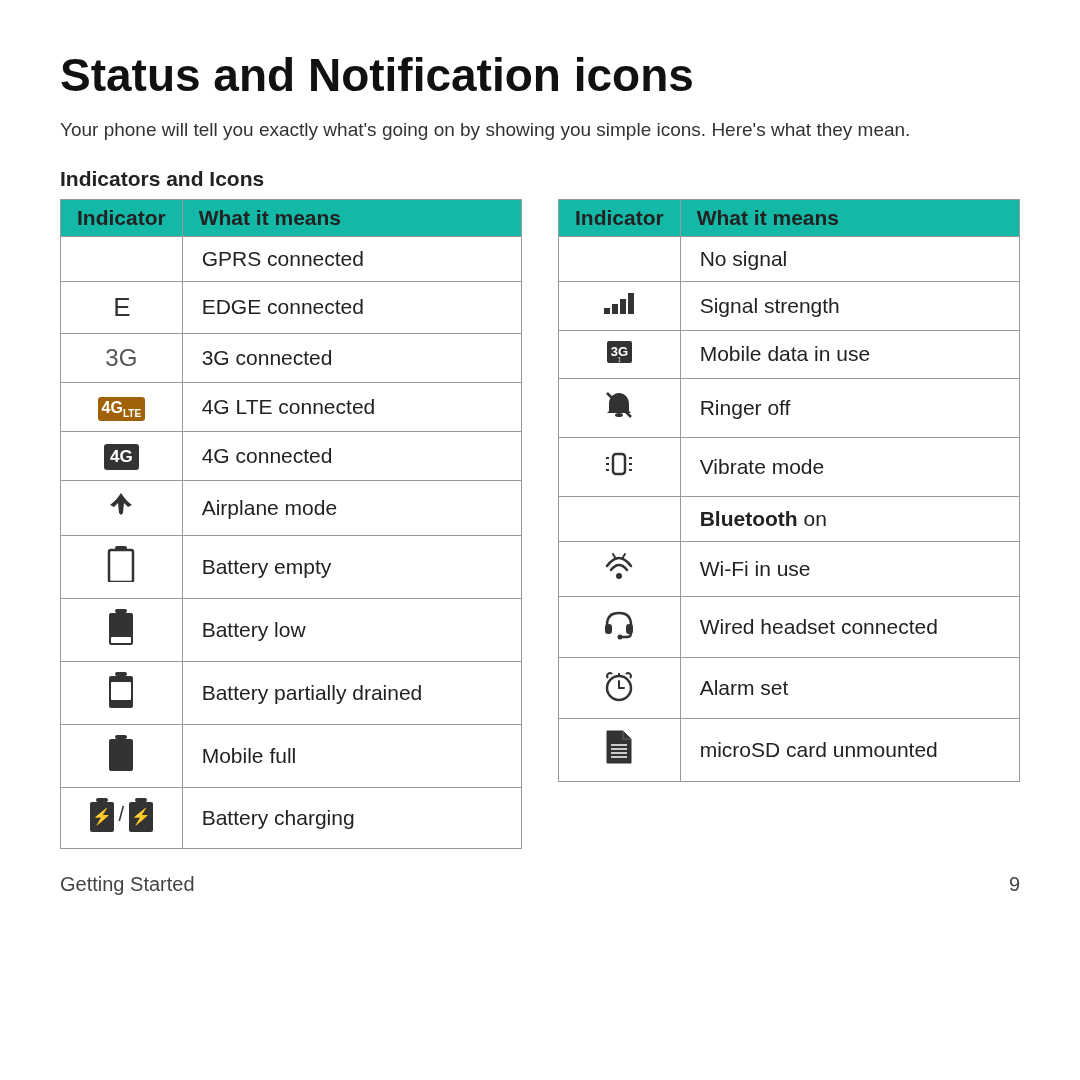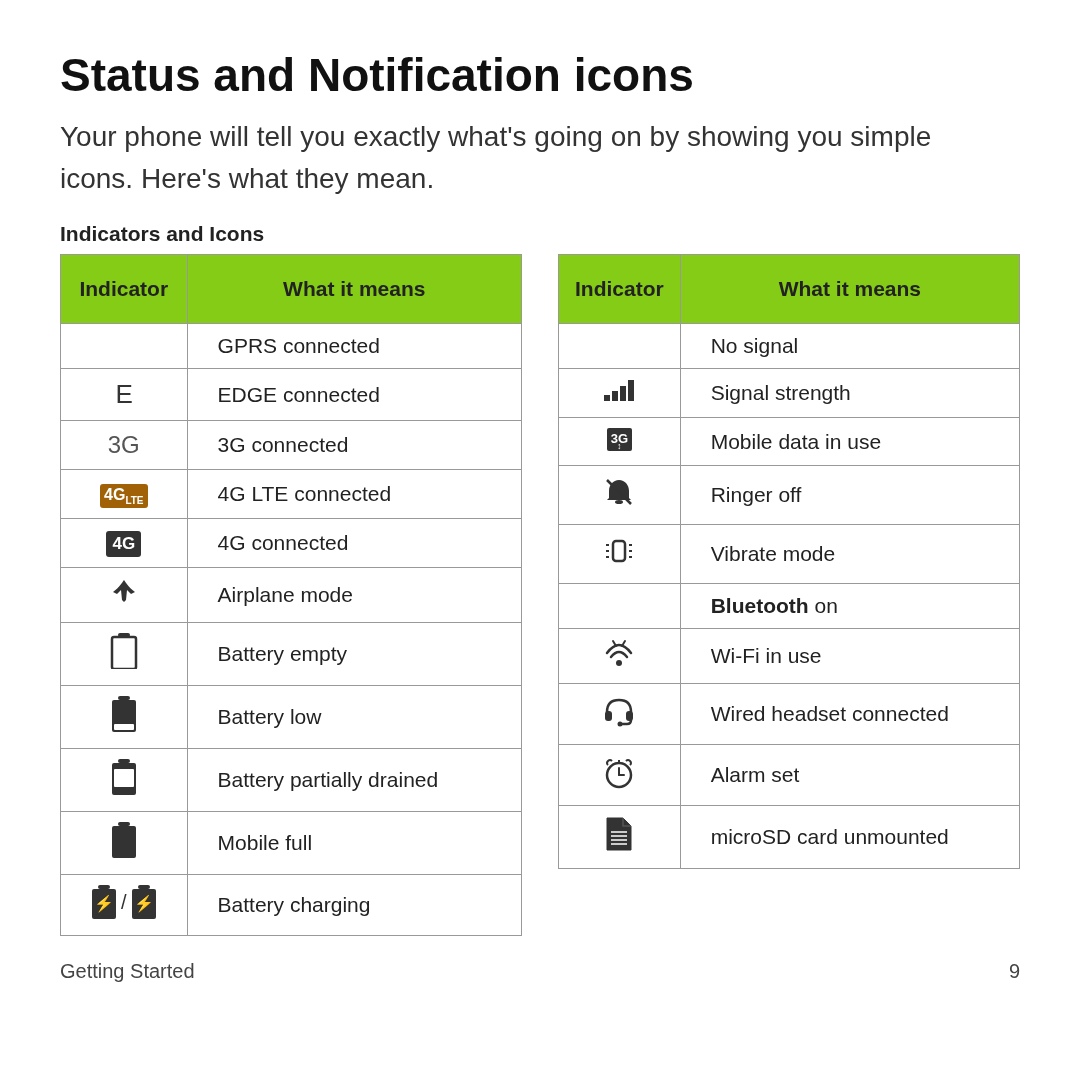"Your phone will tell you" .subtitle { font-size: 28px -> 19px }
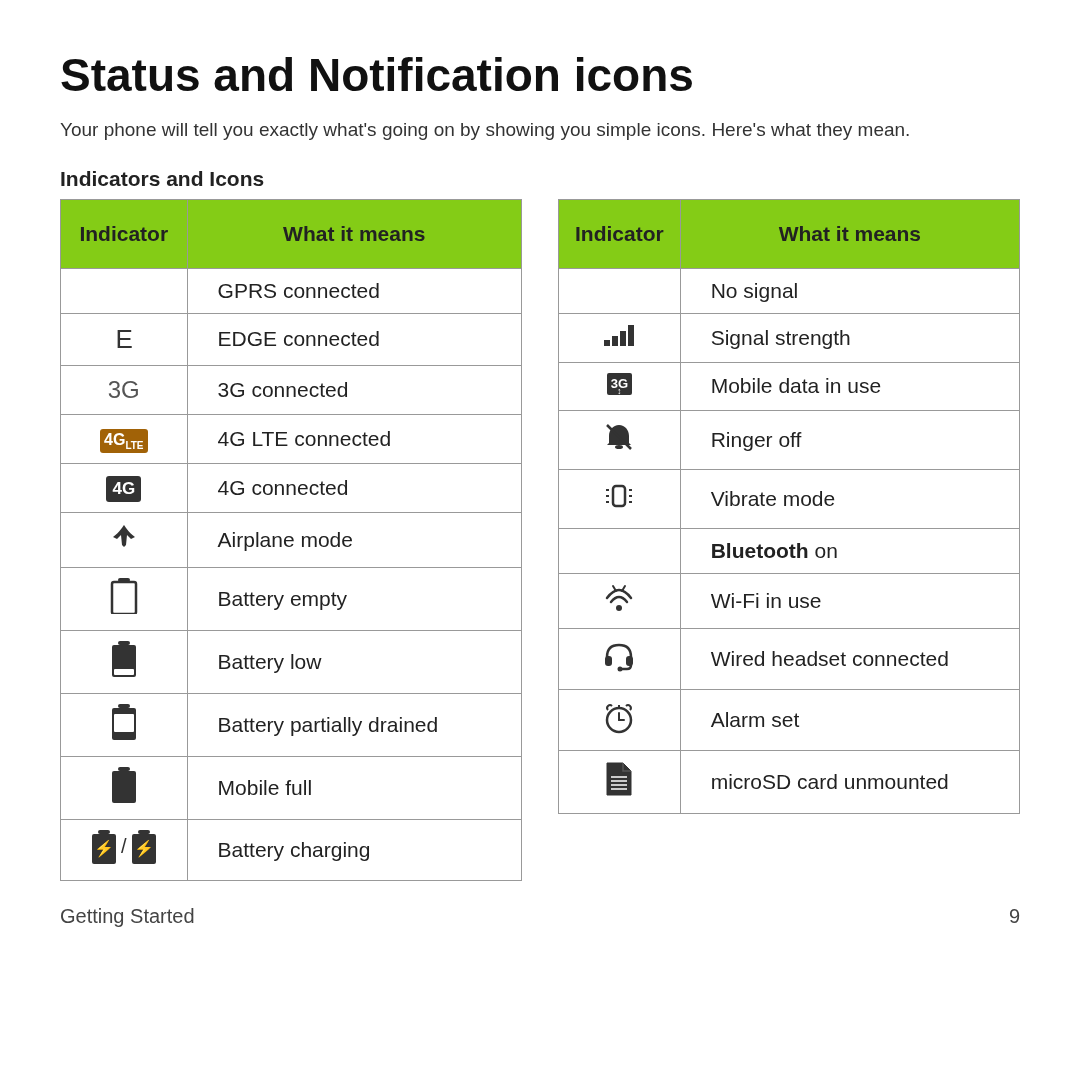"Indicator" table th { background: #84cc16 -> #14b8a6; padding: 22px 16px -> 6px 16px; text-align: center -> left }
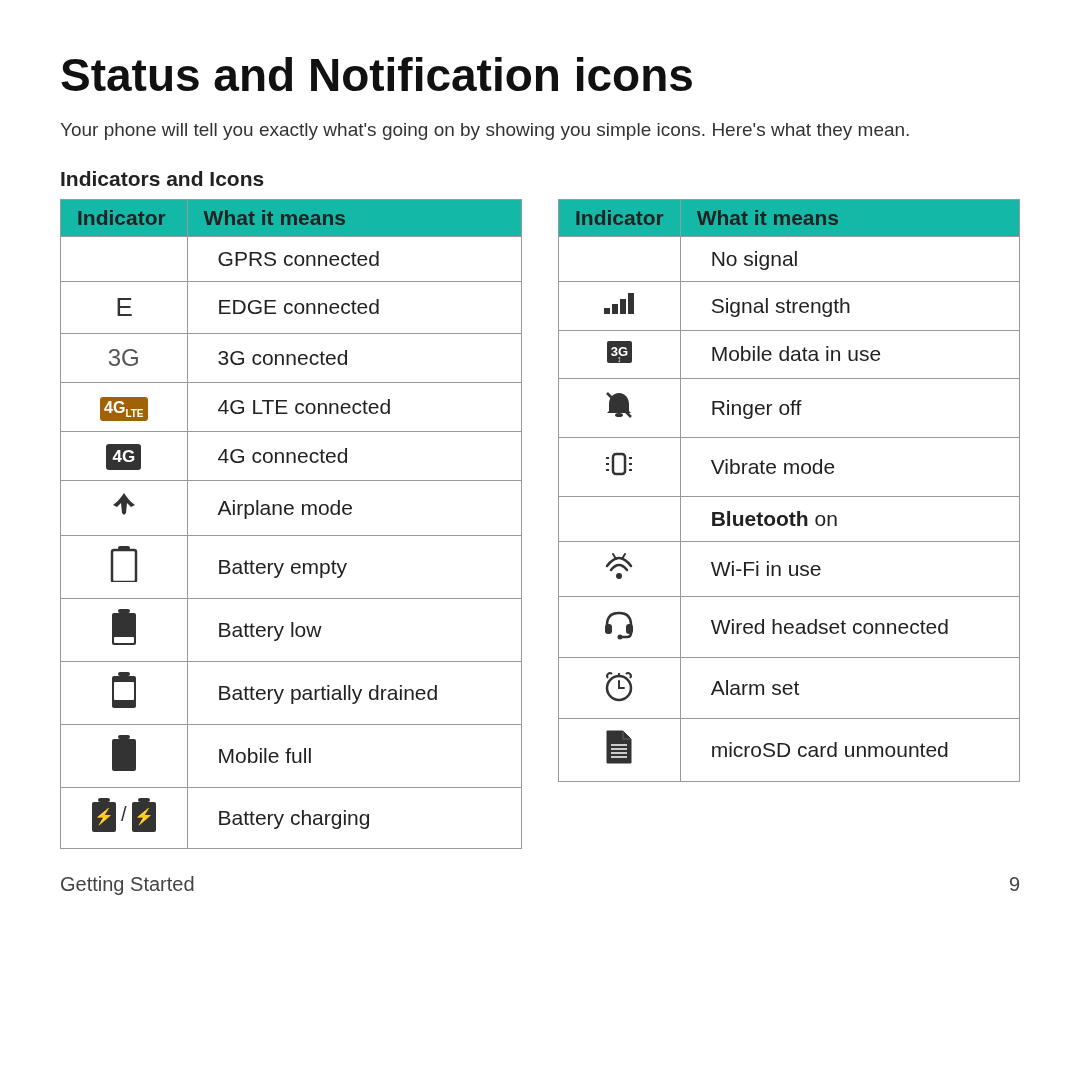"GPRS connected" table td { padding: 10px 30px -> 10px 19px }
